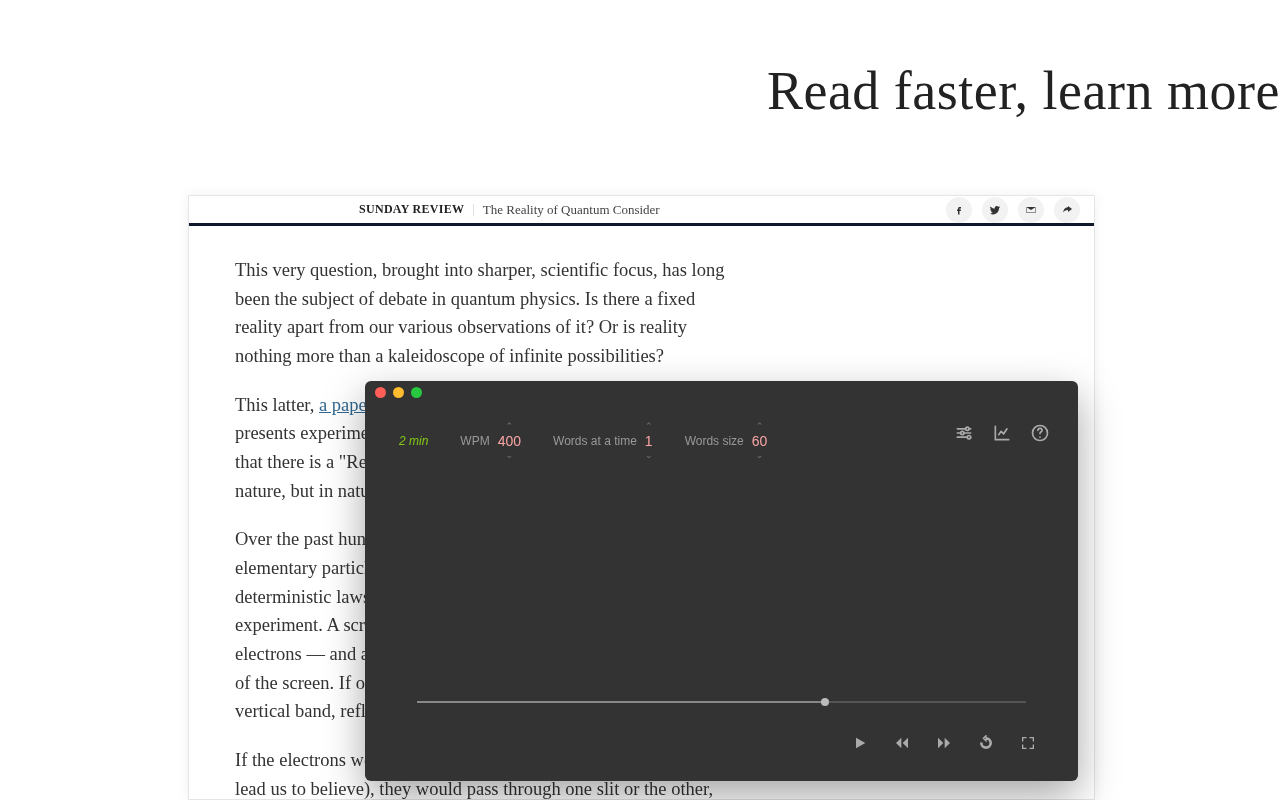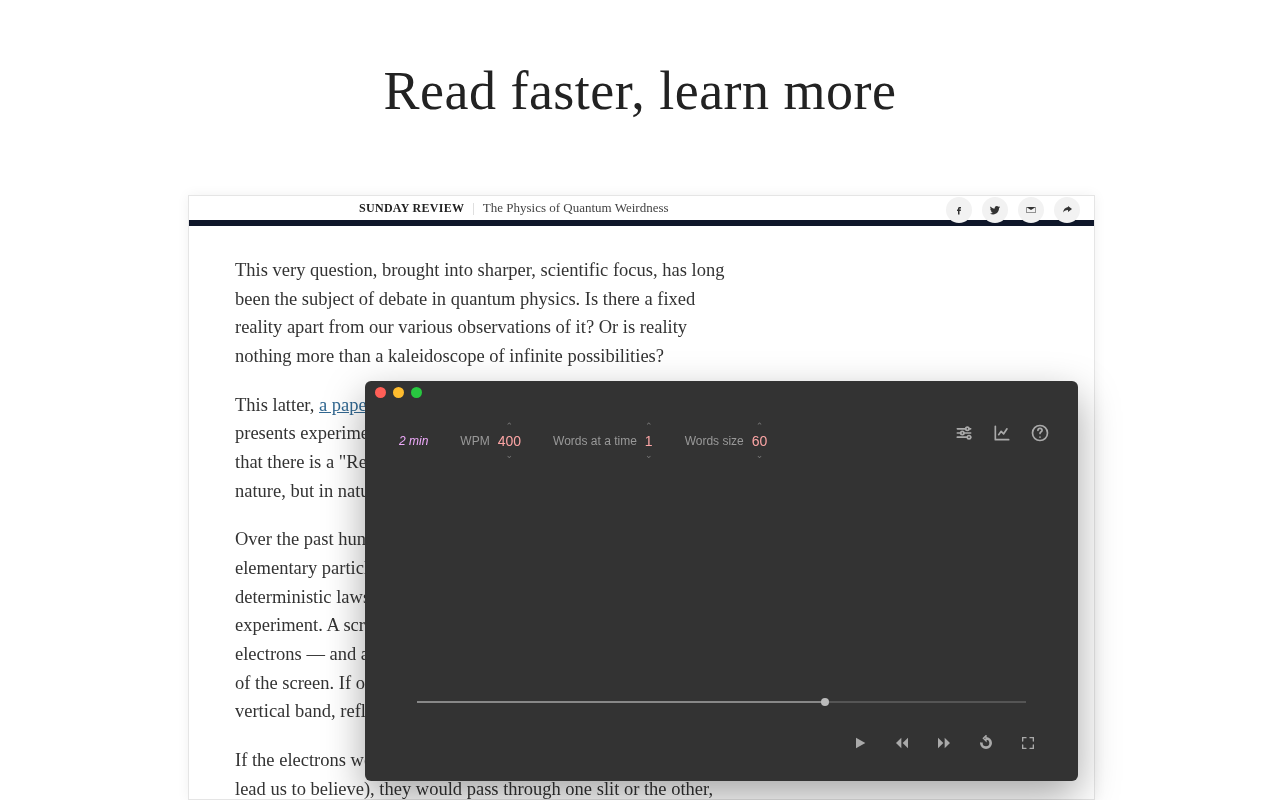"Read faster, learn more" .headline { text-align: center -> right }
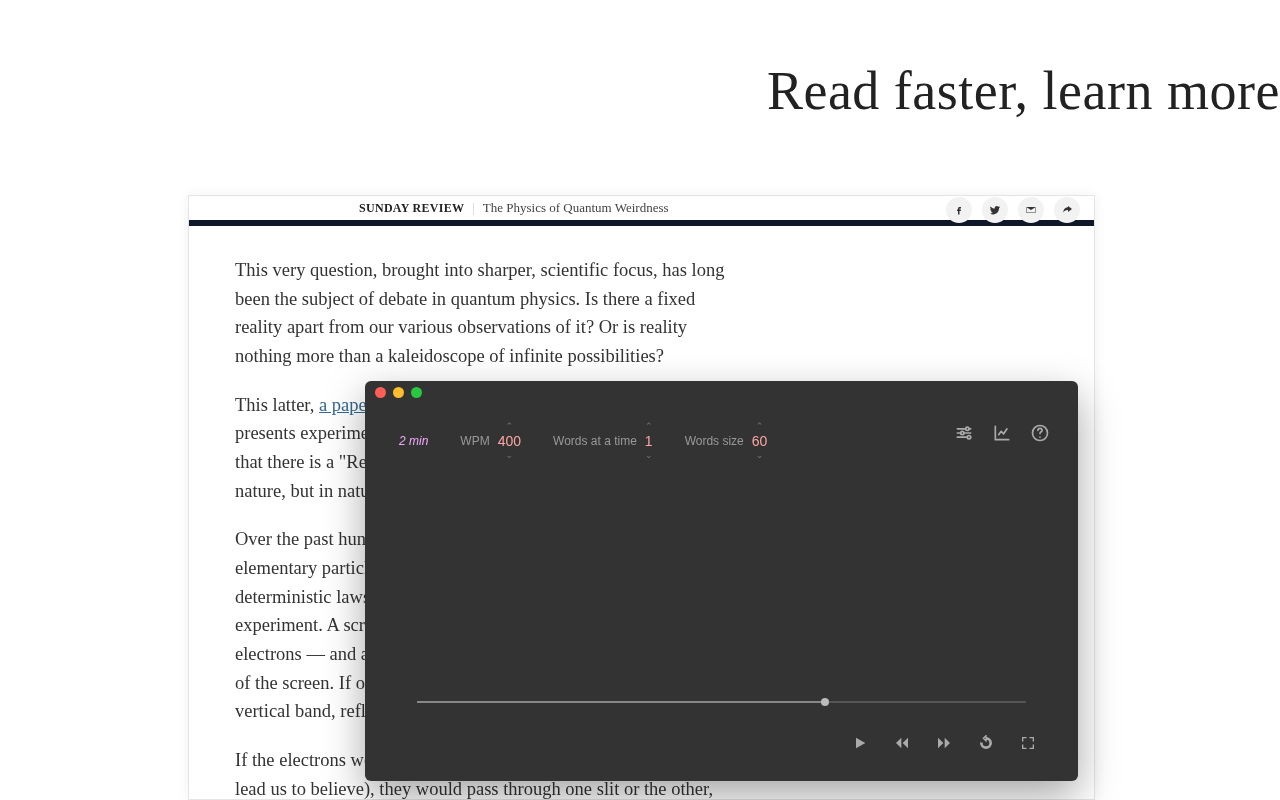"SUNDAY REVIEW" .article-header { border-bottom: 6px solid #0f172a -> 3px solid #0f172a }
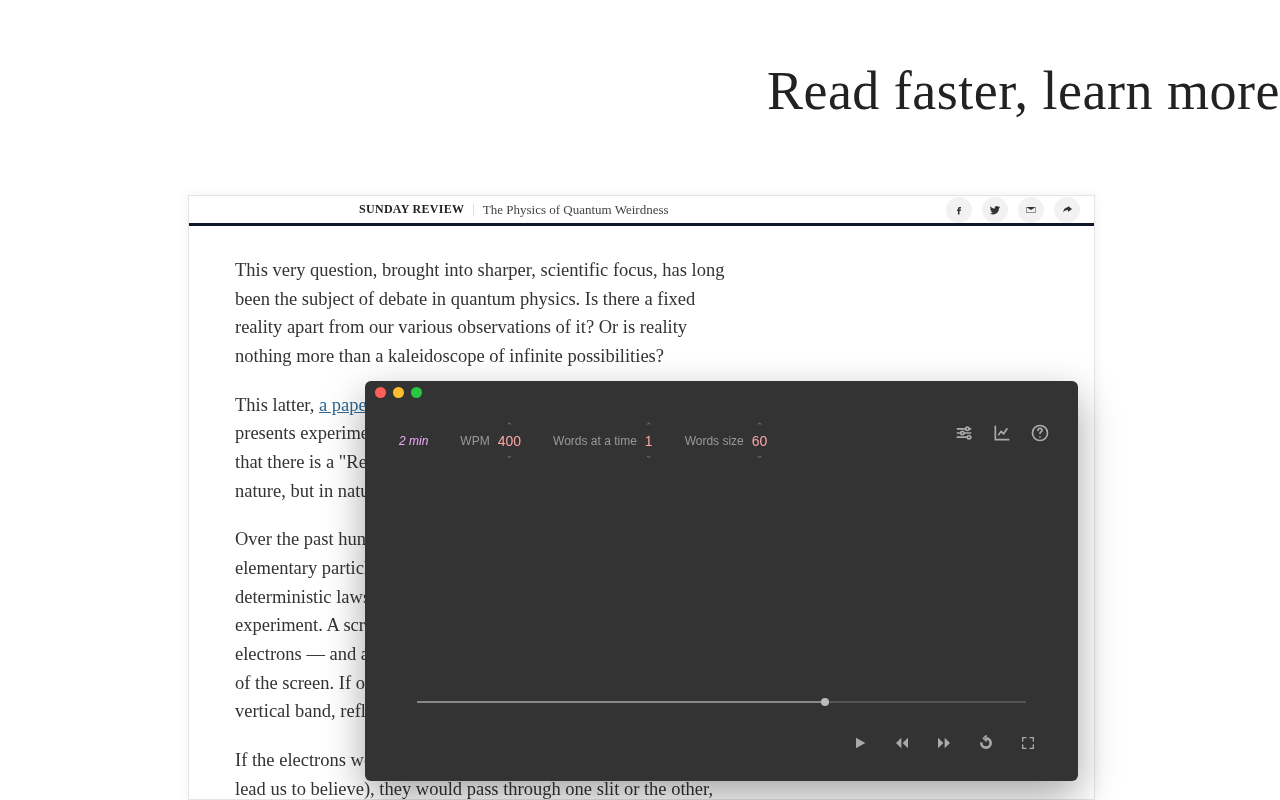"The Physics of Quantum Weirdness" span.article-title { text: Physics of Quantum Weirdness -> Reality of Quantum Consider }
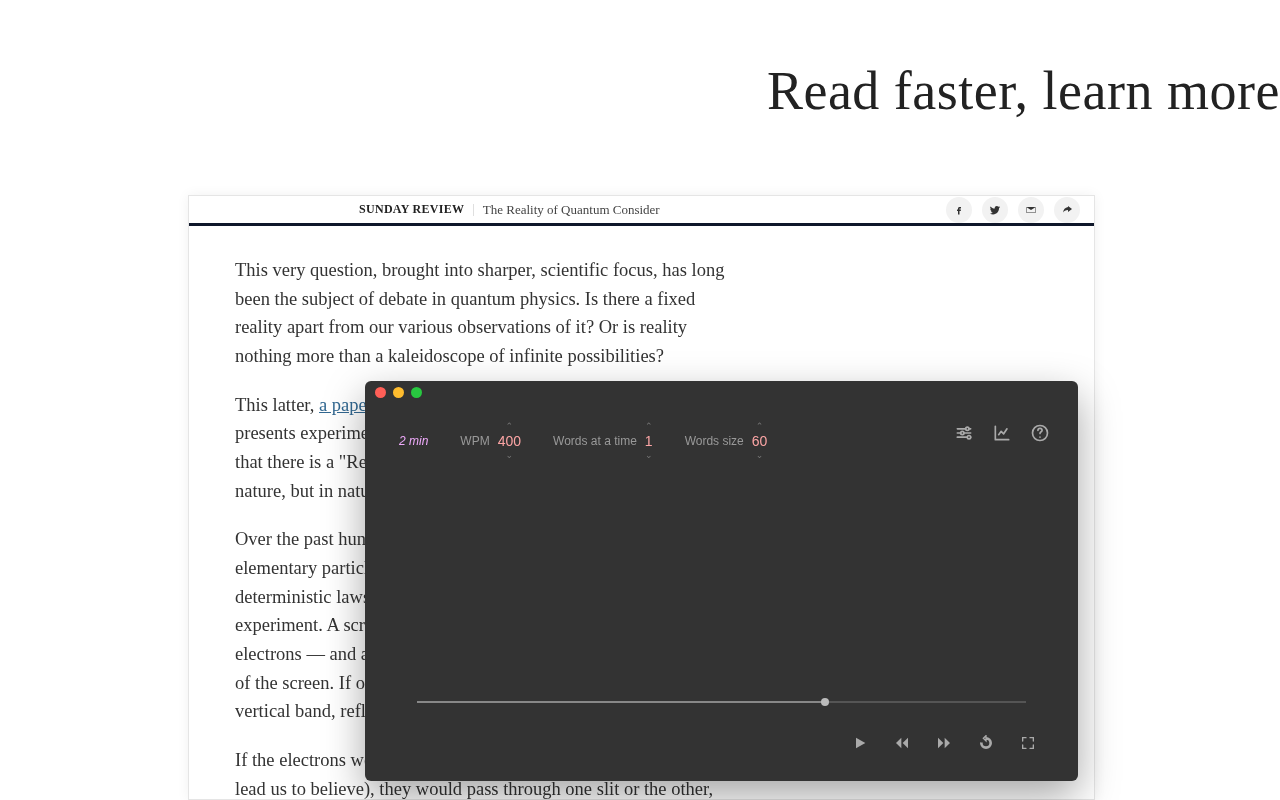"2 min" .ctrl-time { color: #f0abfc -> #84cc16 }
